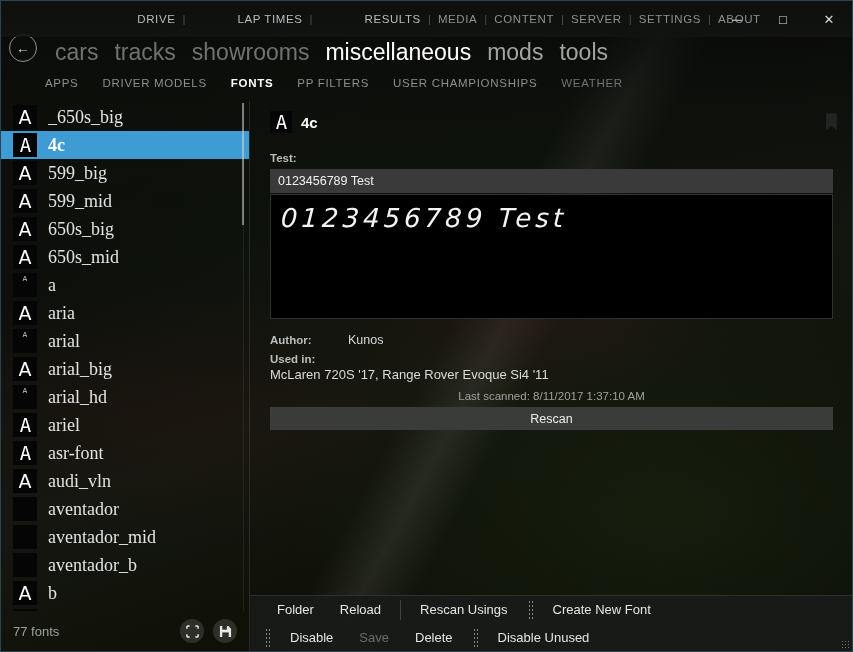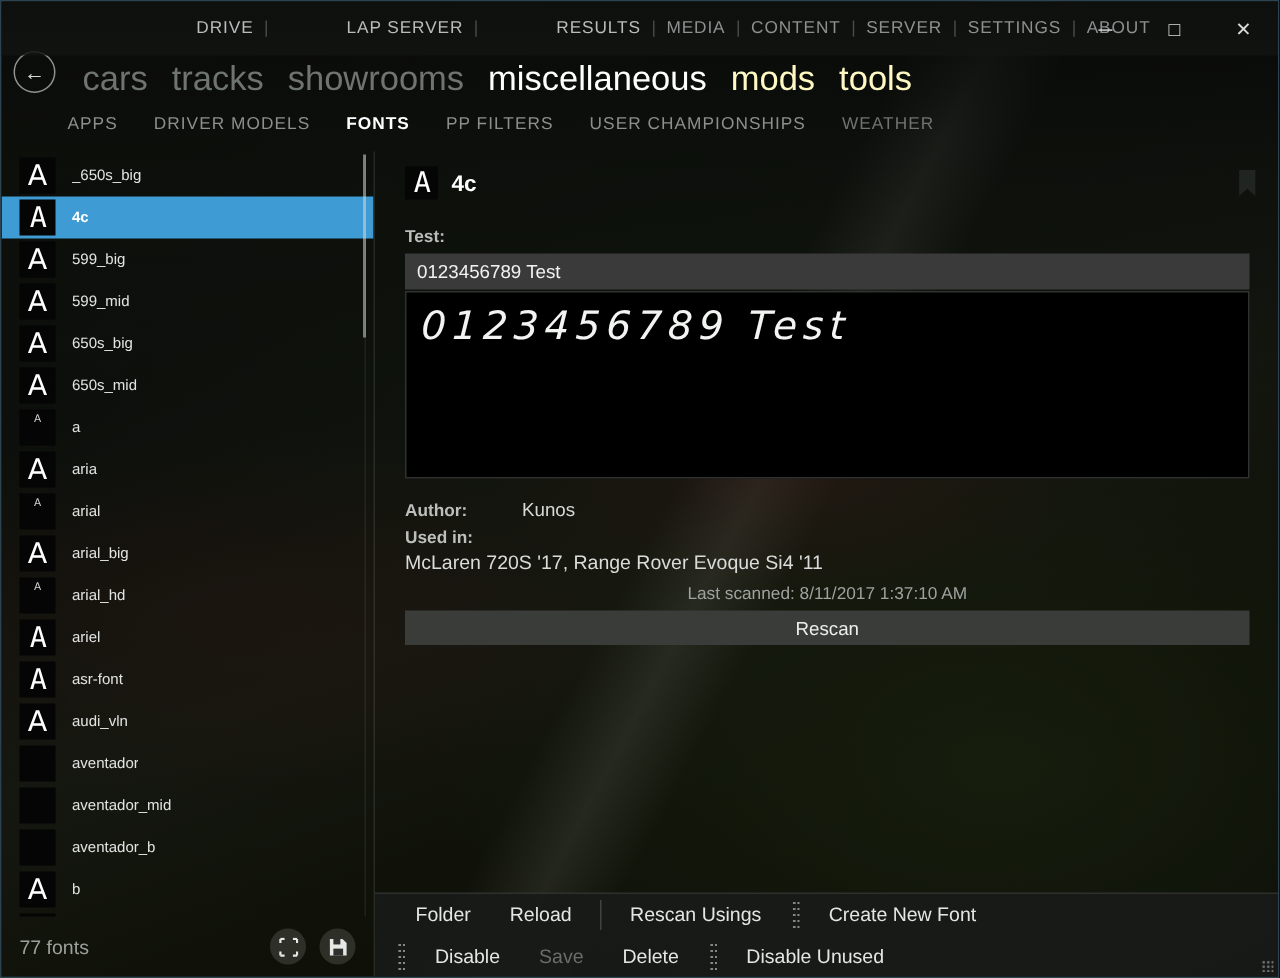"LAP SERVER" span.tb-item { text: SERVER -> TIMES }
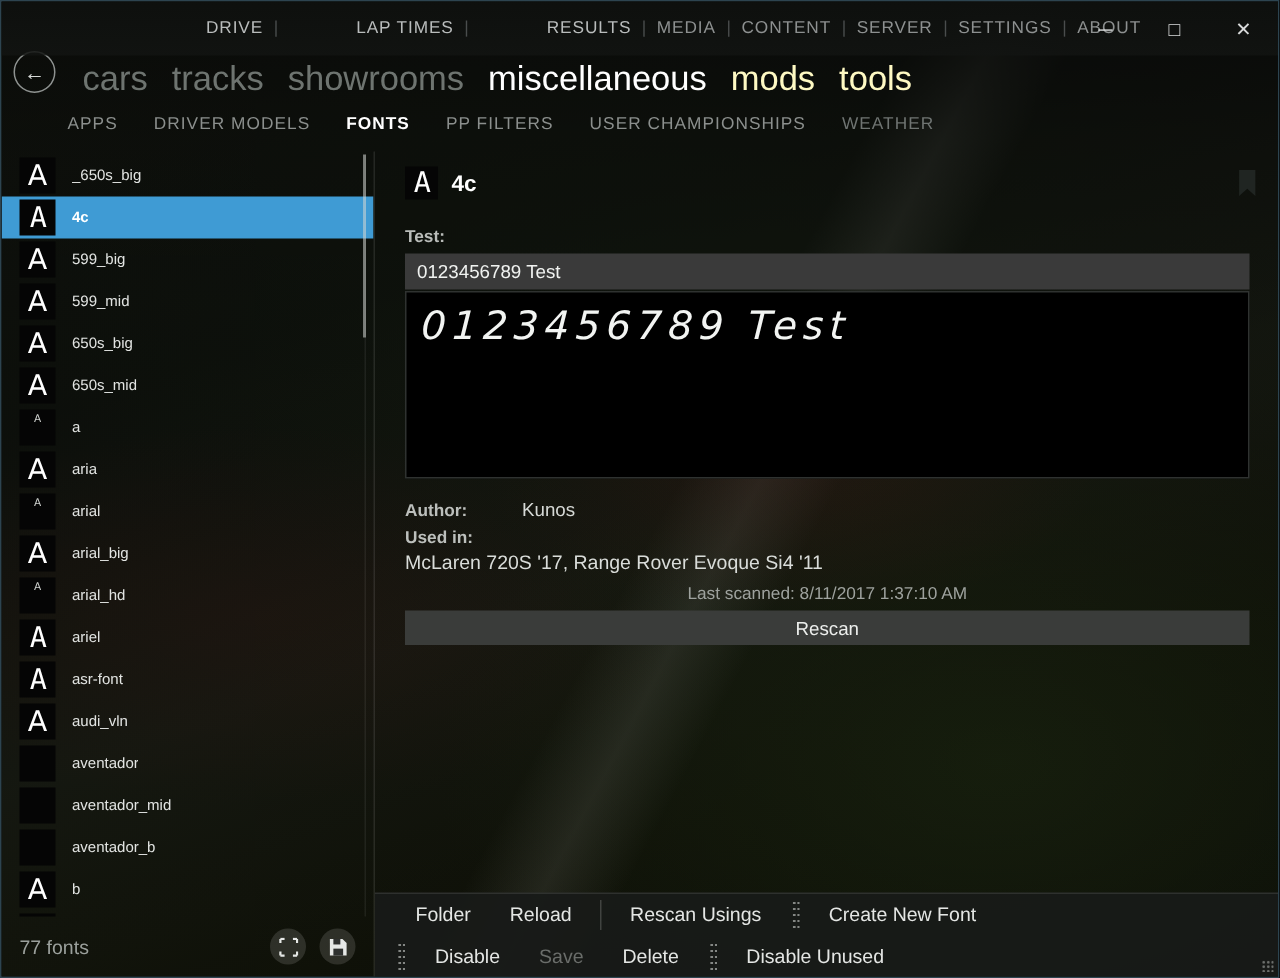"mods" .mt.dim { color: #fef9c3 -> #a3a3a3 }
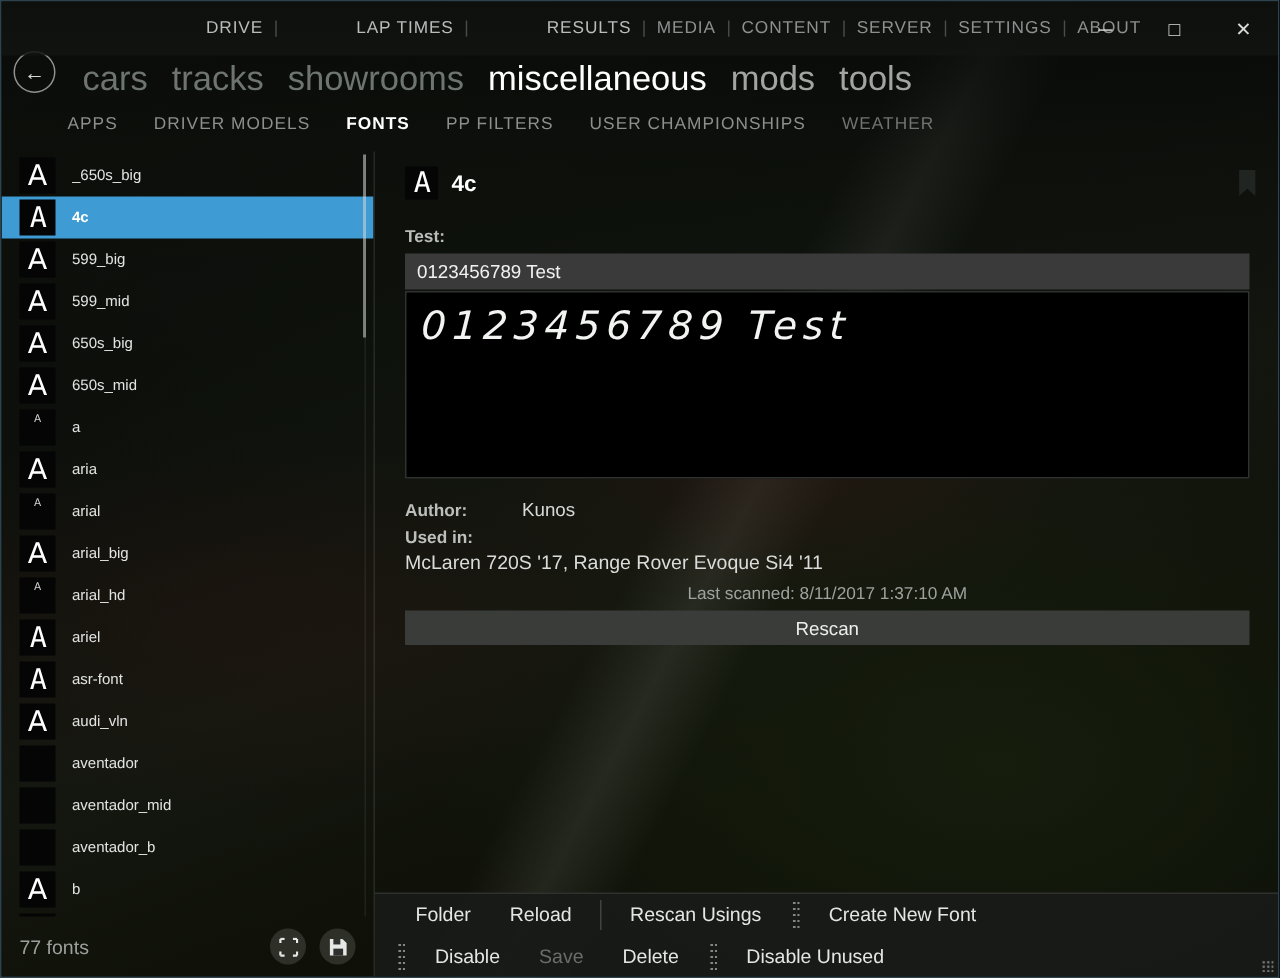"_650s_big" .rowlabel { font-family: none -> Liberation Serif, serif; font-size: 10px -> 18px }
